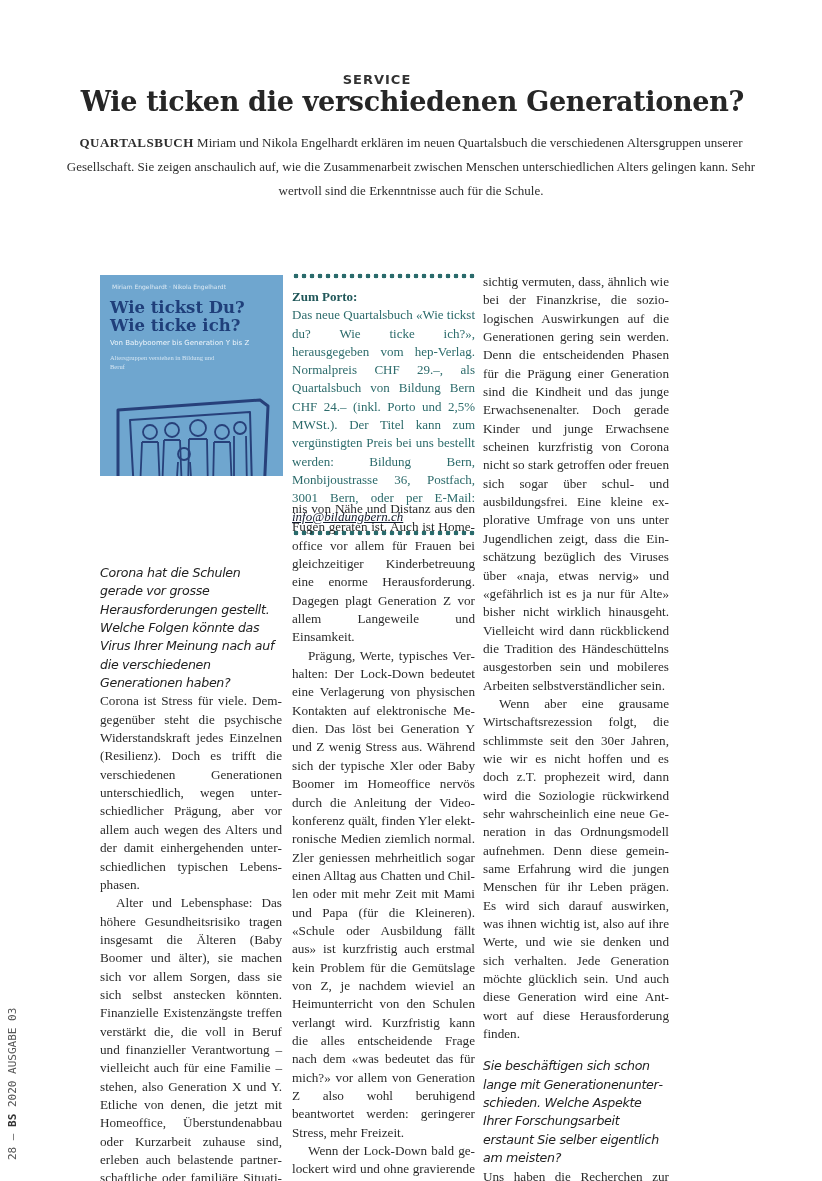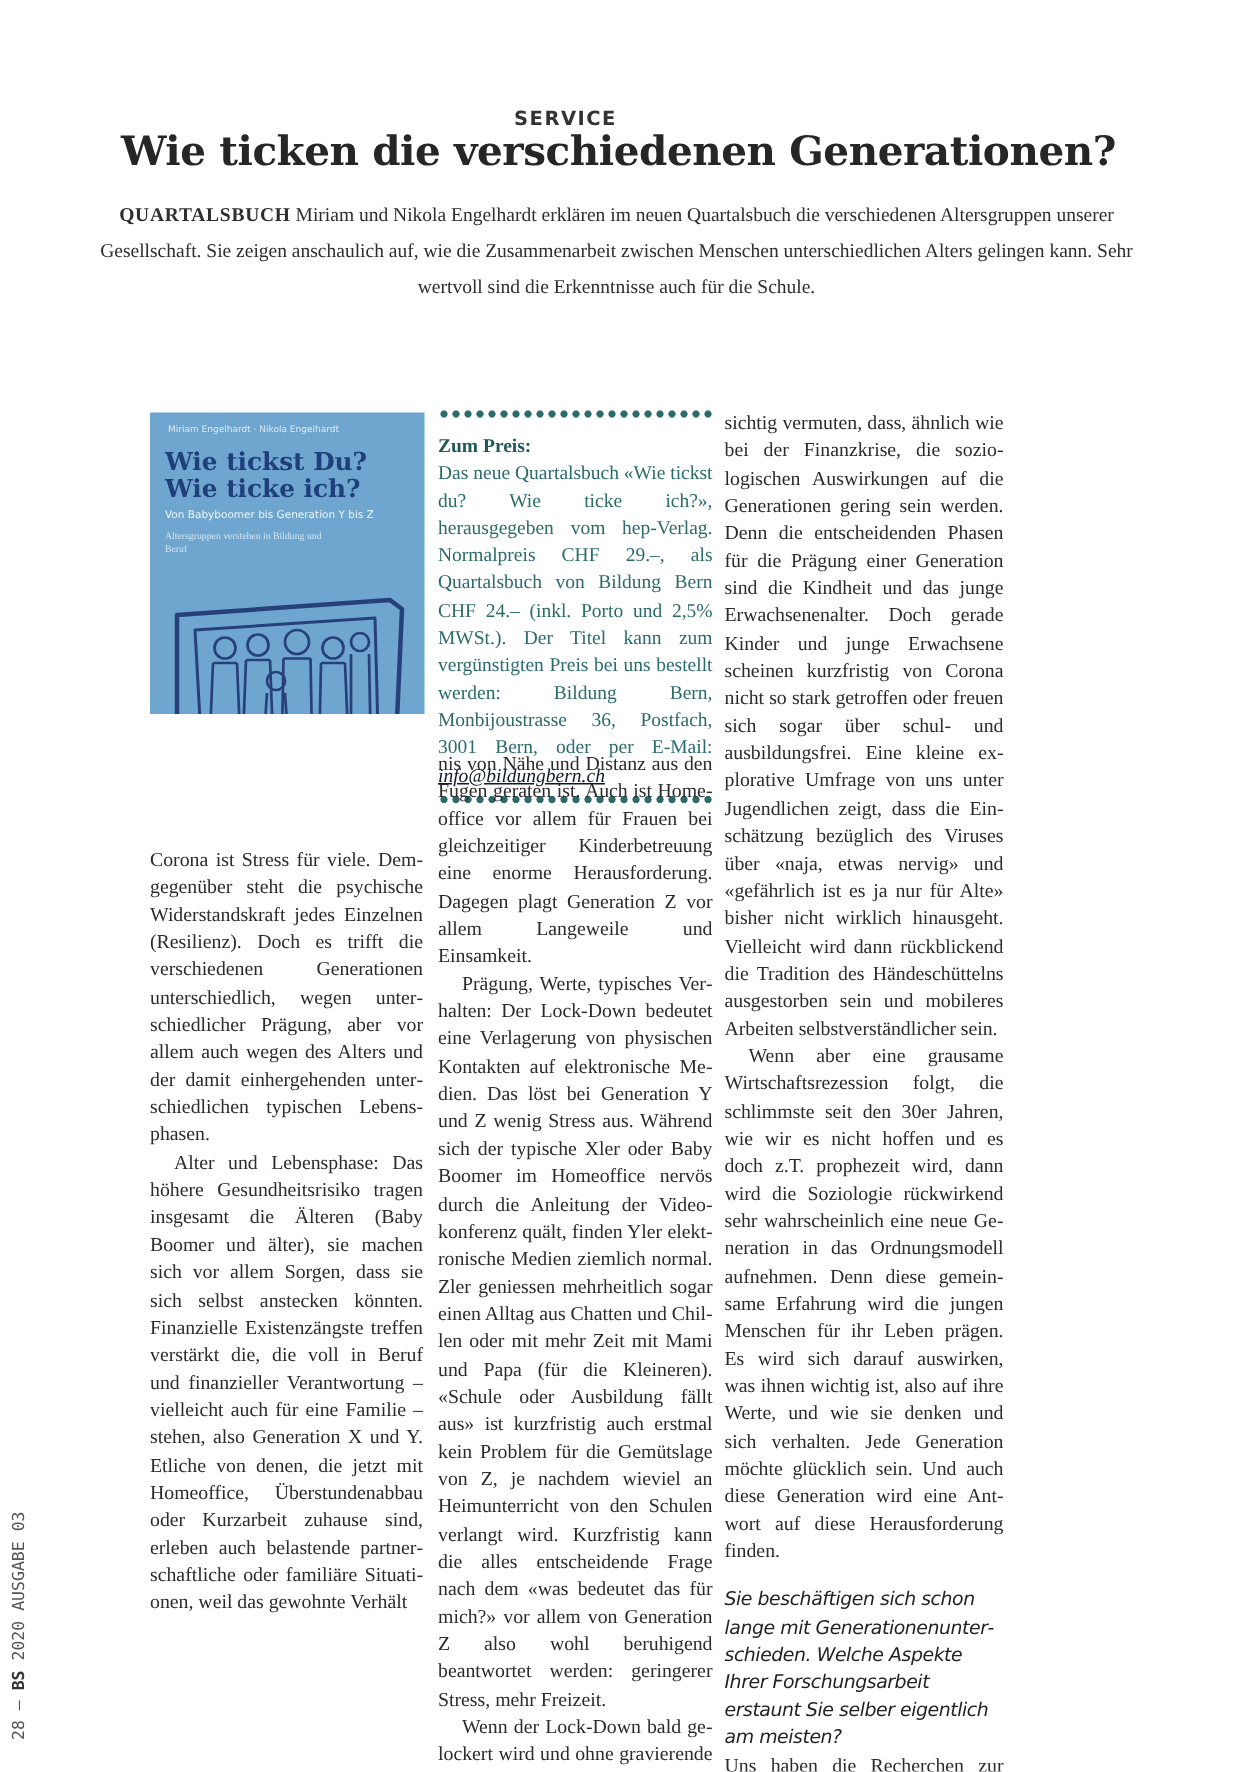"Zum Preis:" div.ihead { text: Preis -> Porto }
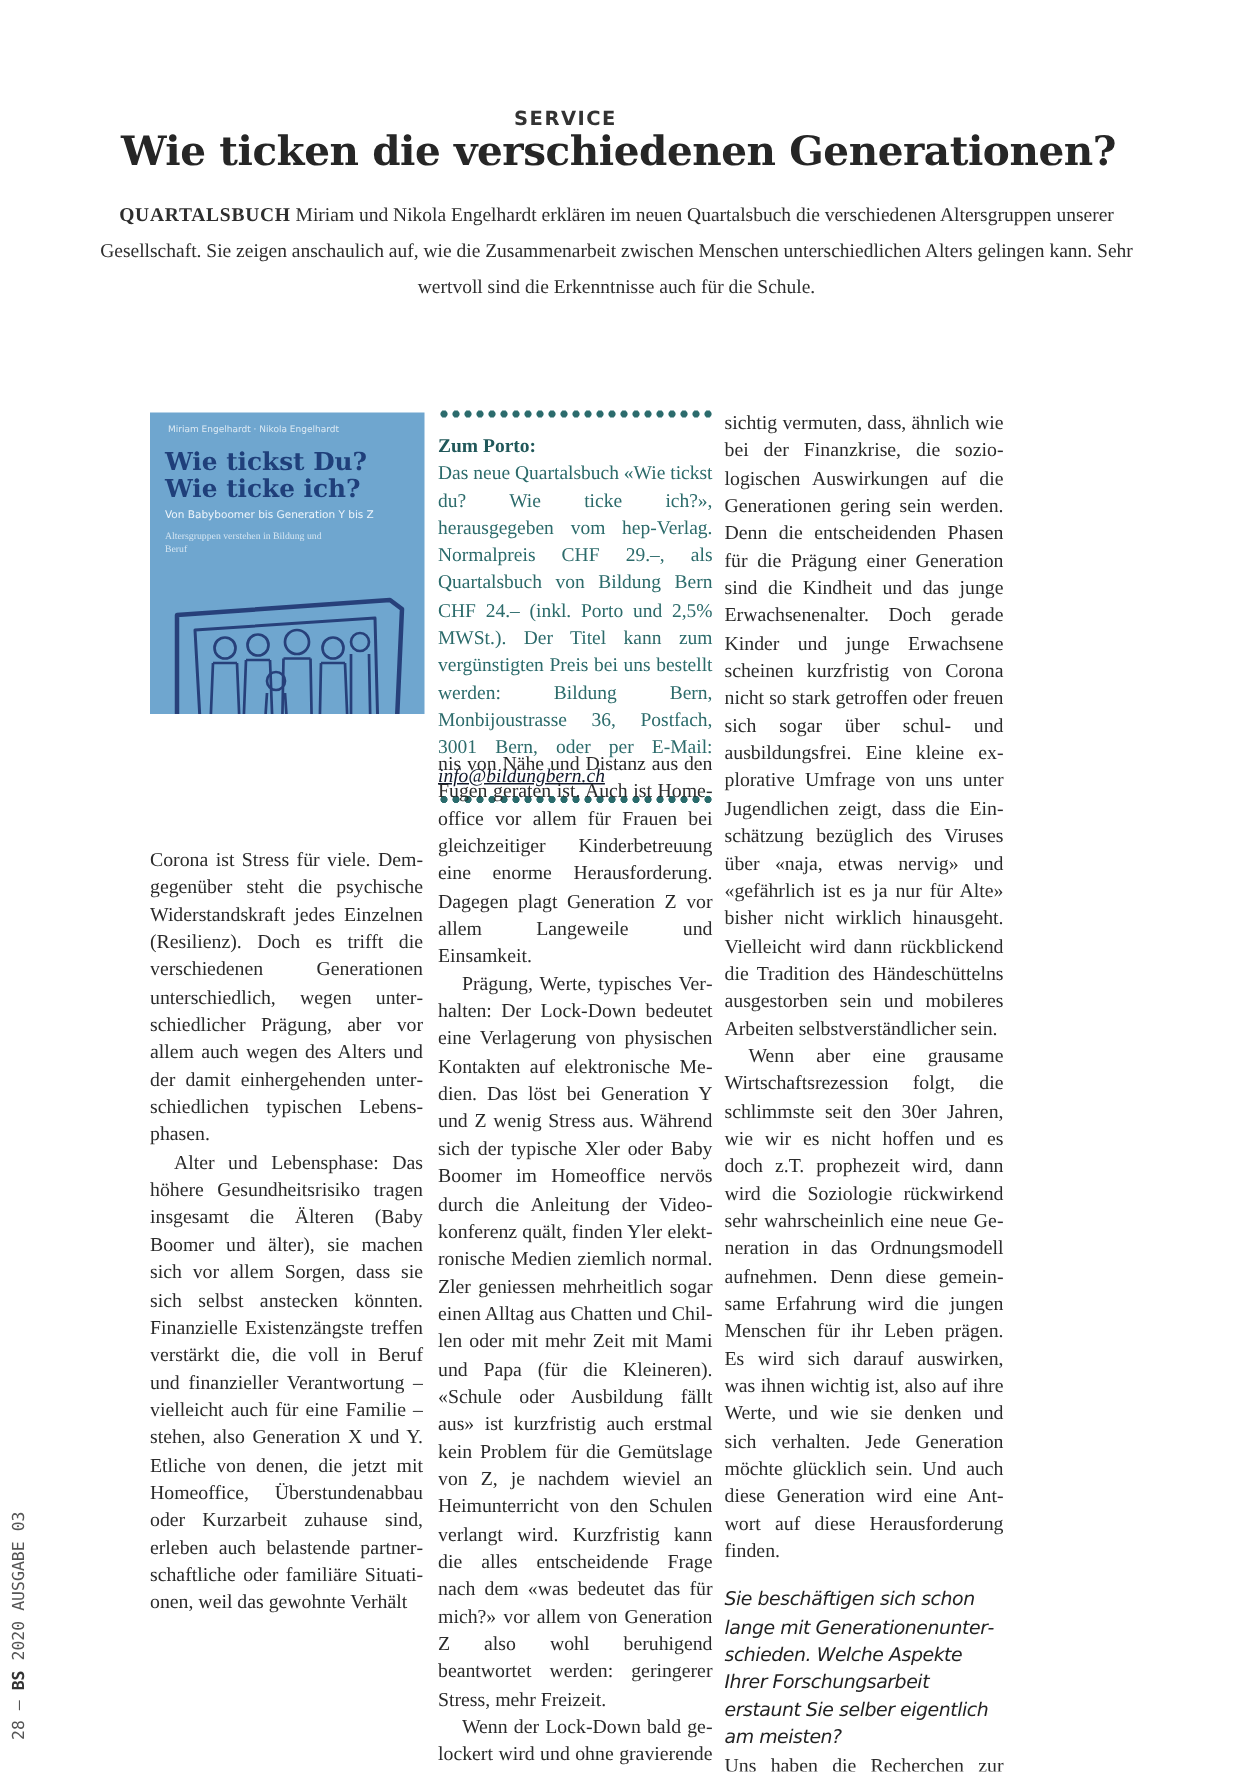"Corona hat die Schulen gerade" p.q { html: none -> <p>Corona hat die Schulen gerade vor grosse Herausforderungen gestellt. Welche Folgen könnte das Virus Ihrer Meinung nach auf die verschiedenen Generationen haben?</p> }
